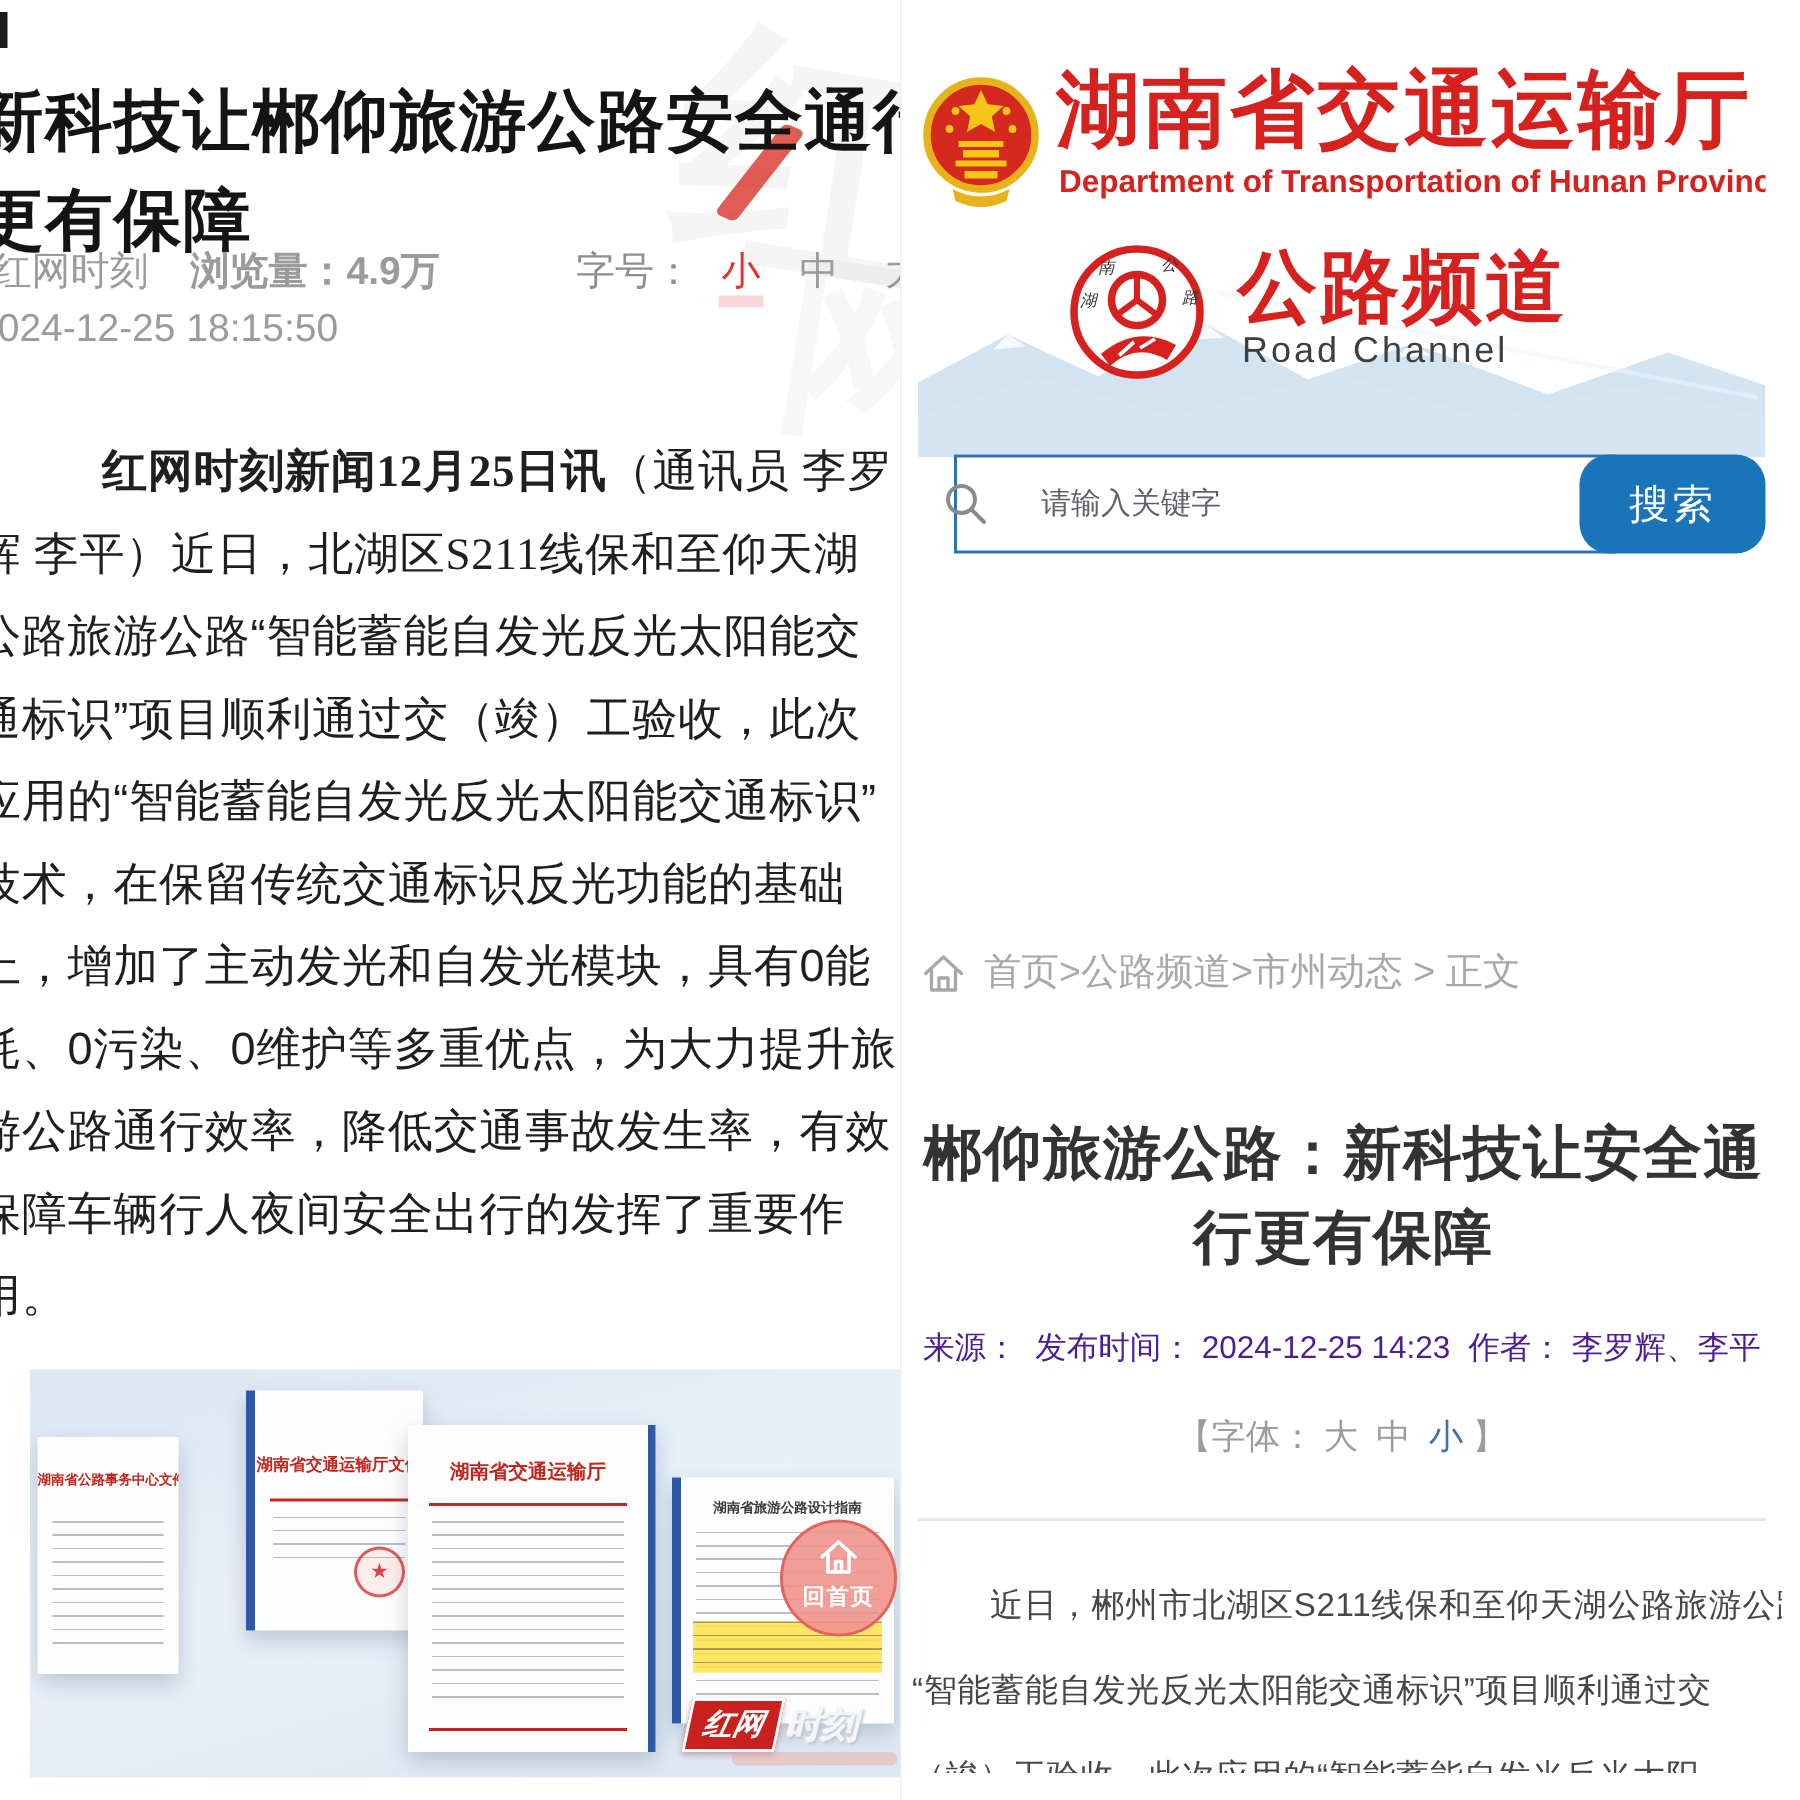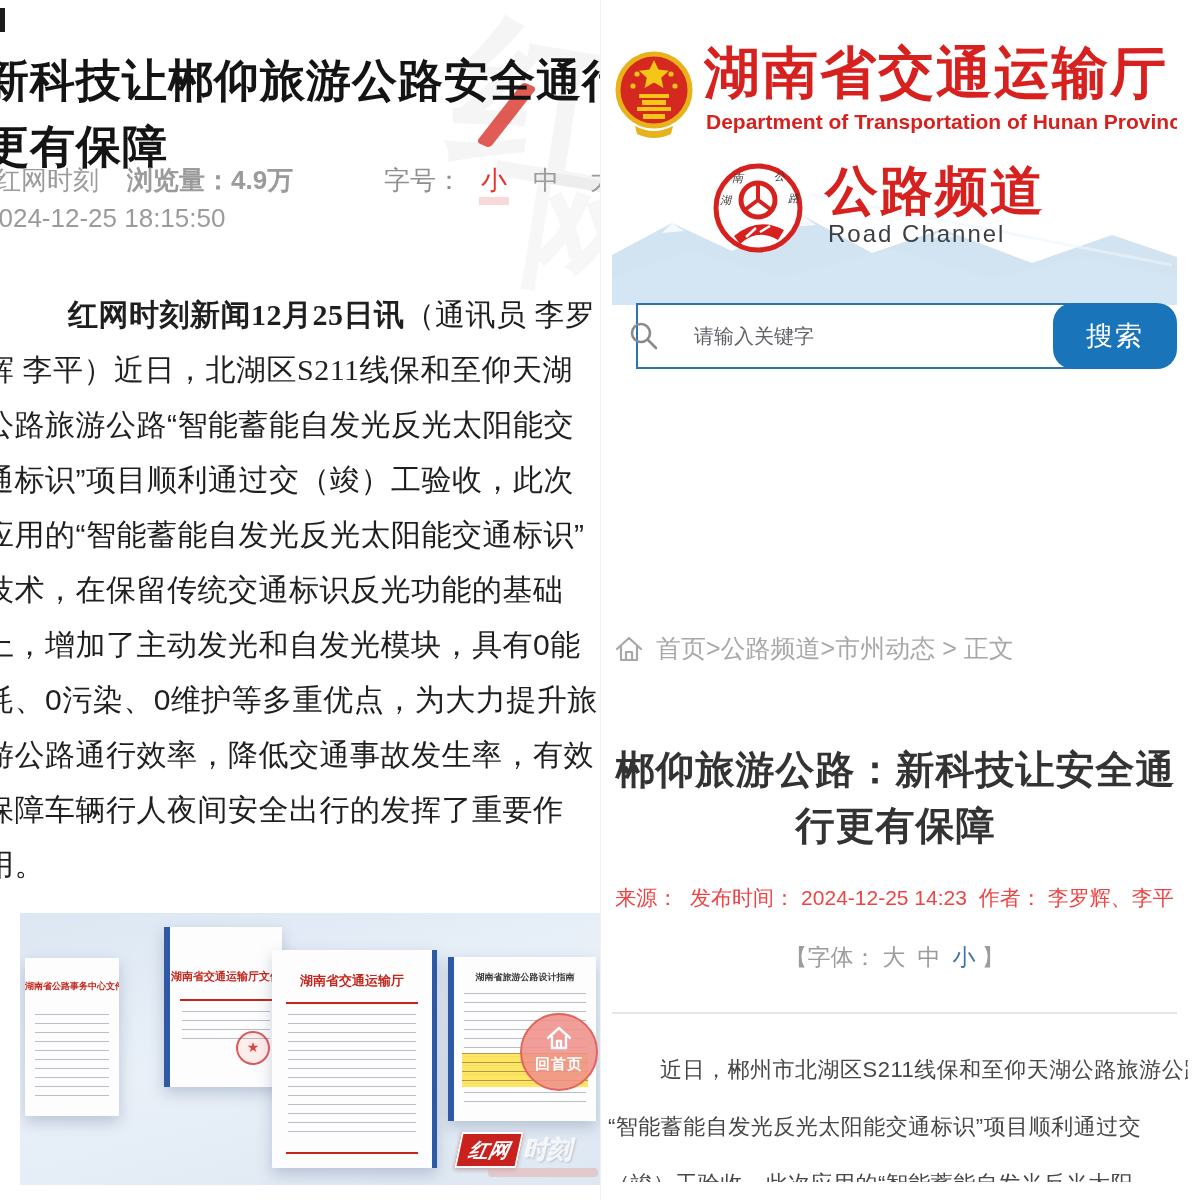"来源： 发布时间： 2024-12-25 14:23 作者：" .rp-meta { color: #ef4444 -> #4c1d95 }
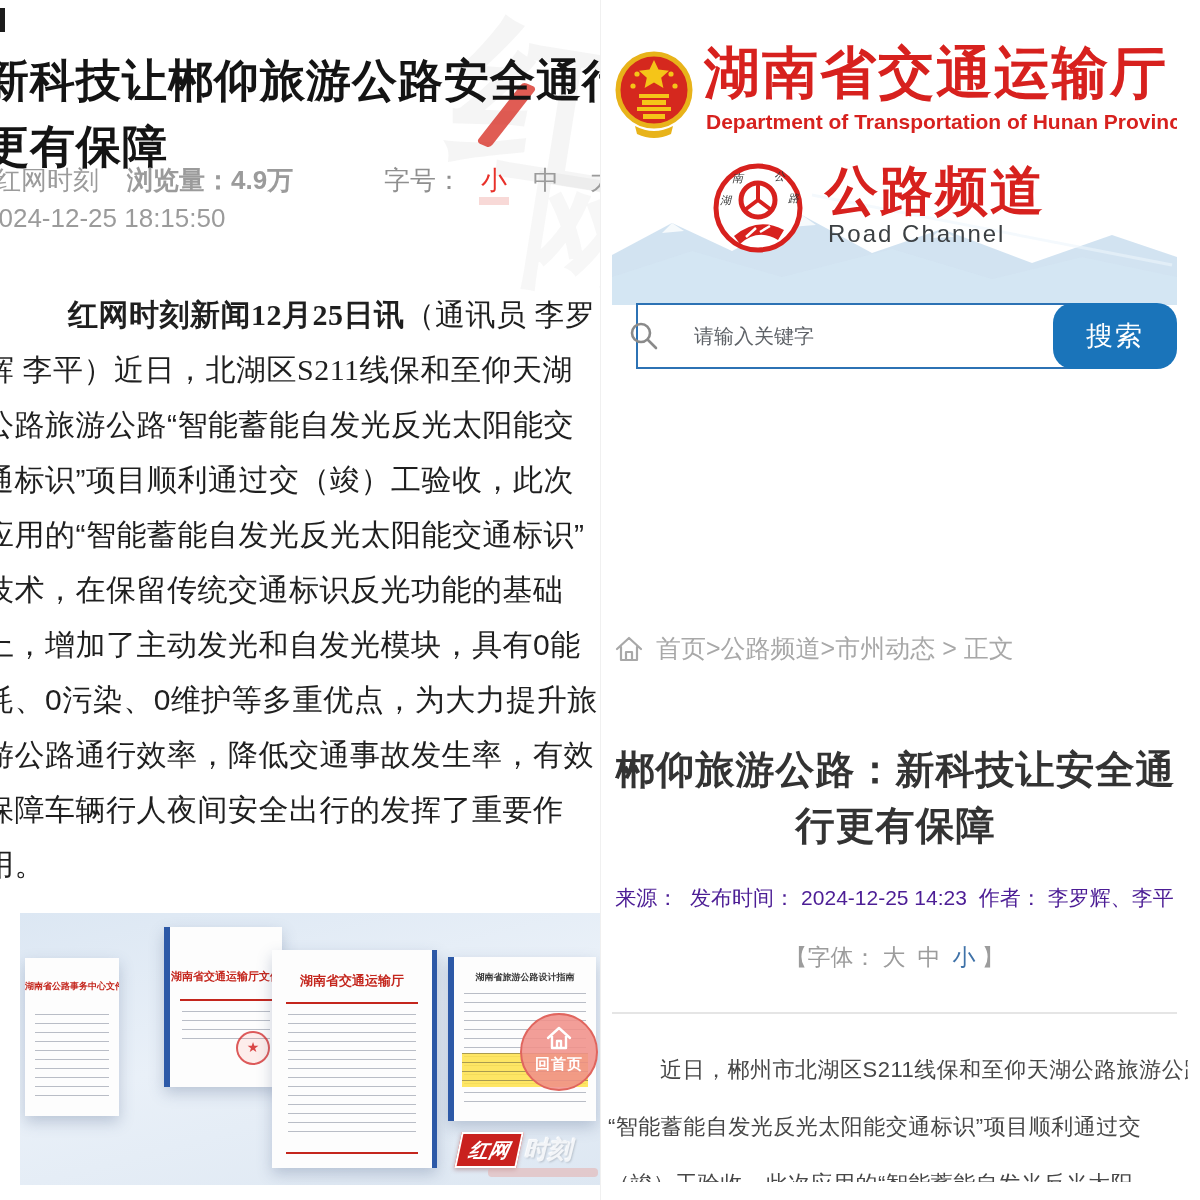"湖南省旅游公路设计指南" .doc4 { top: 44px -> 72px }
